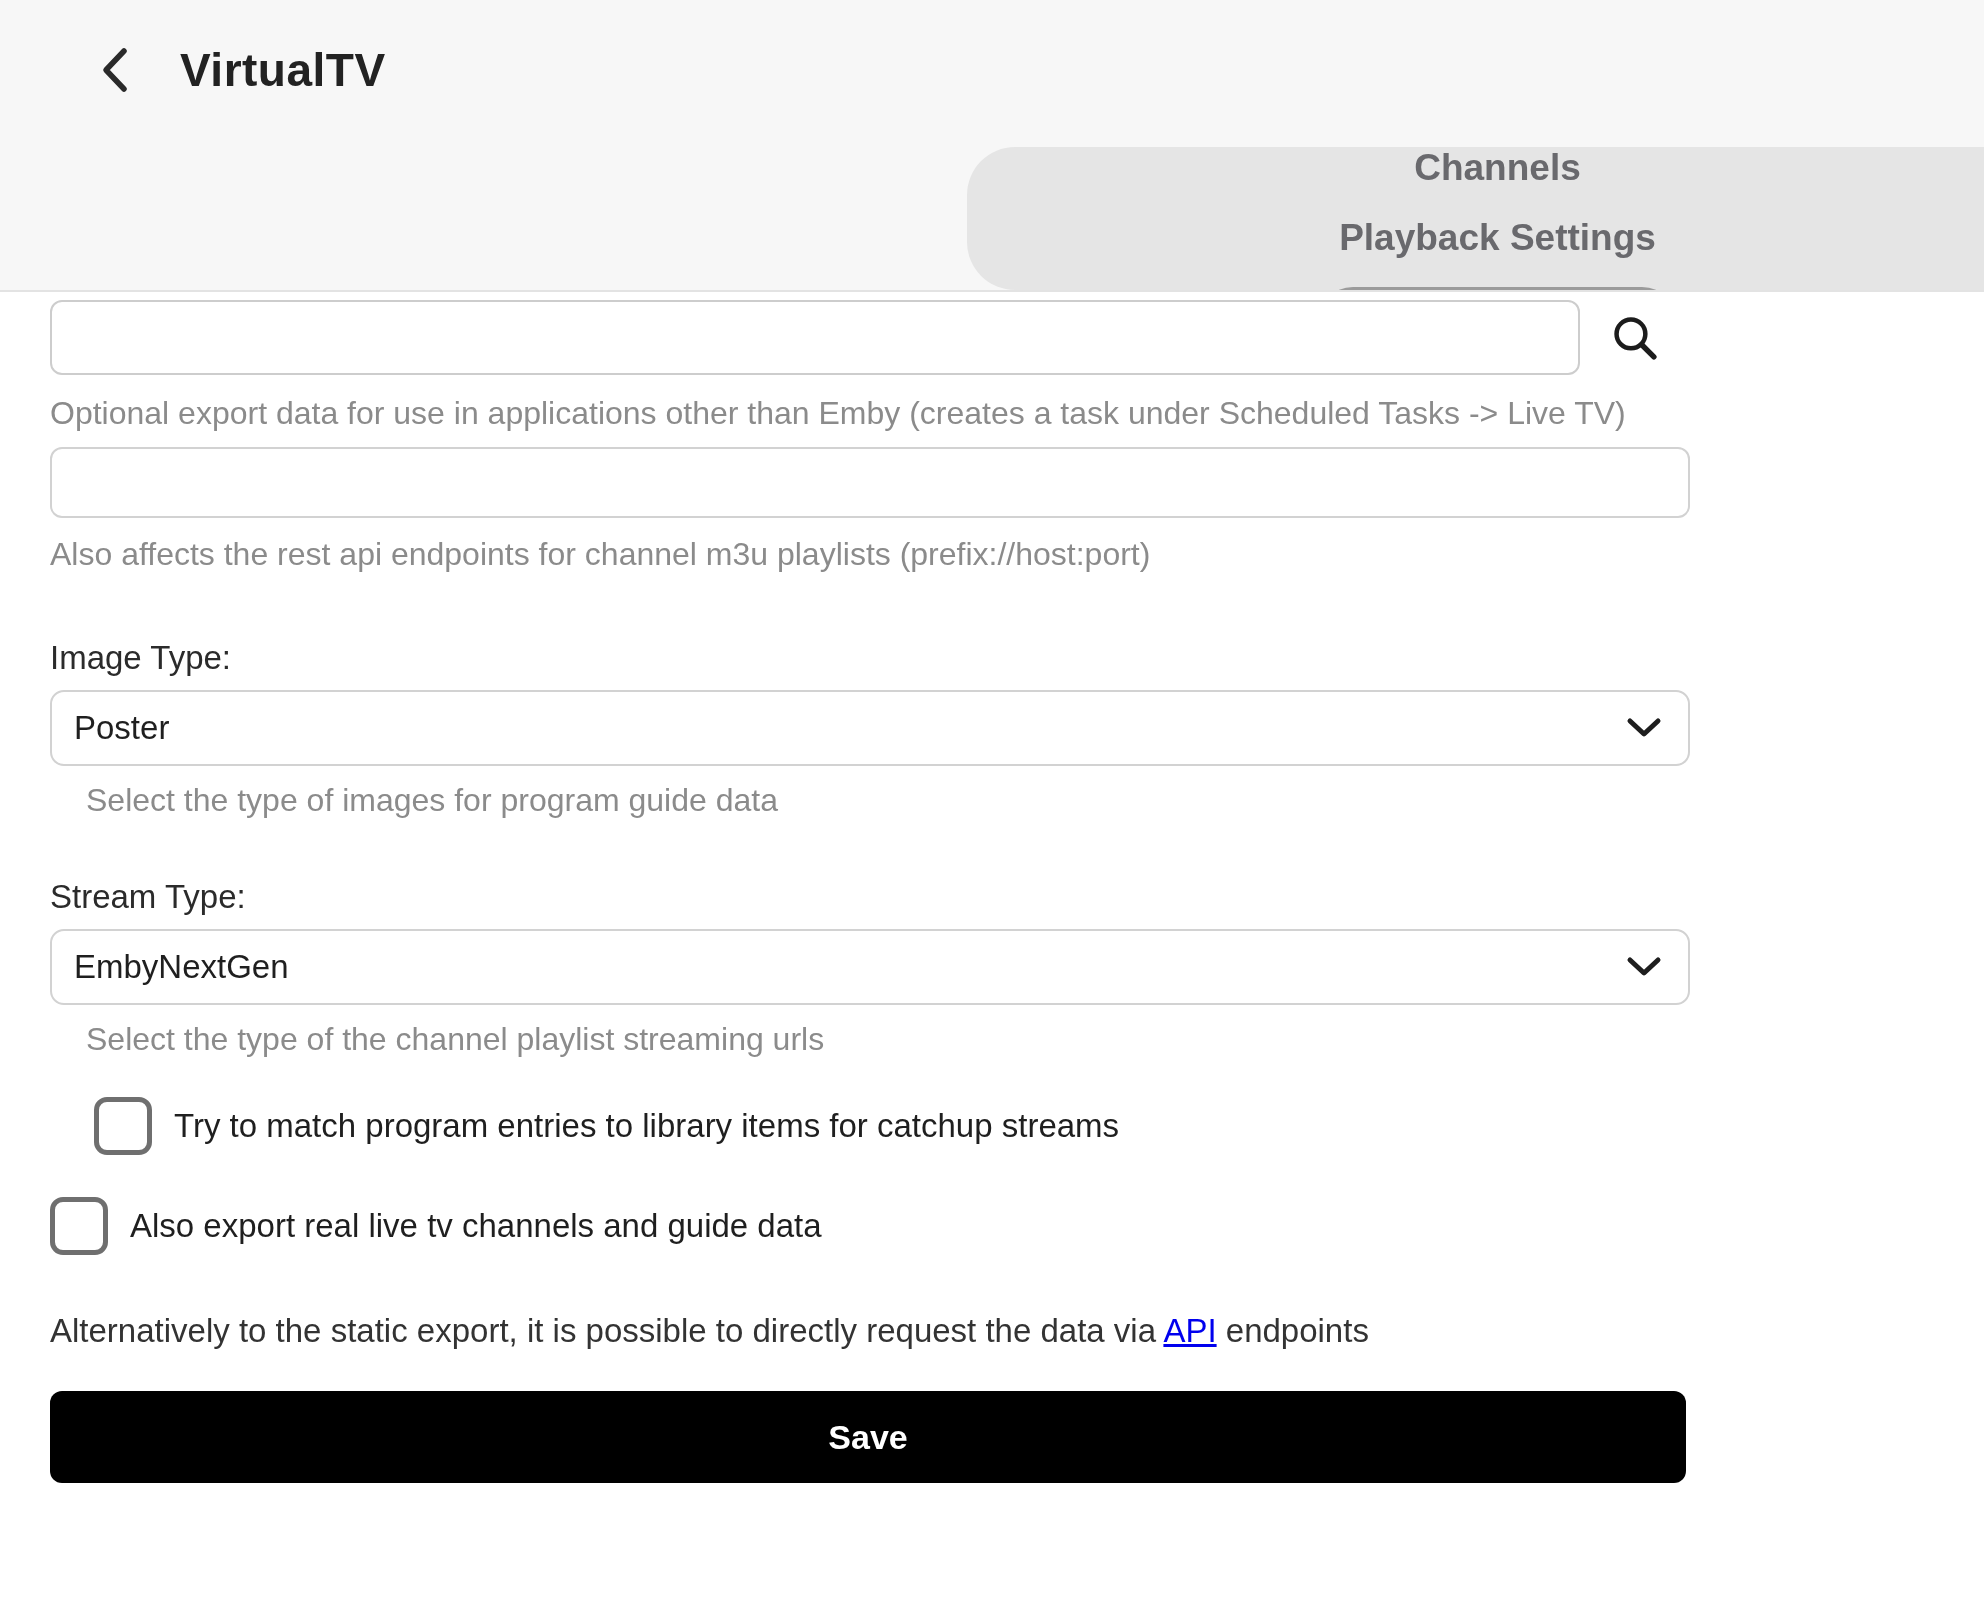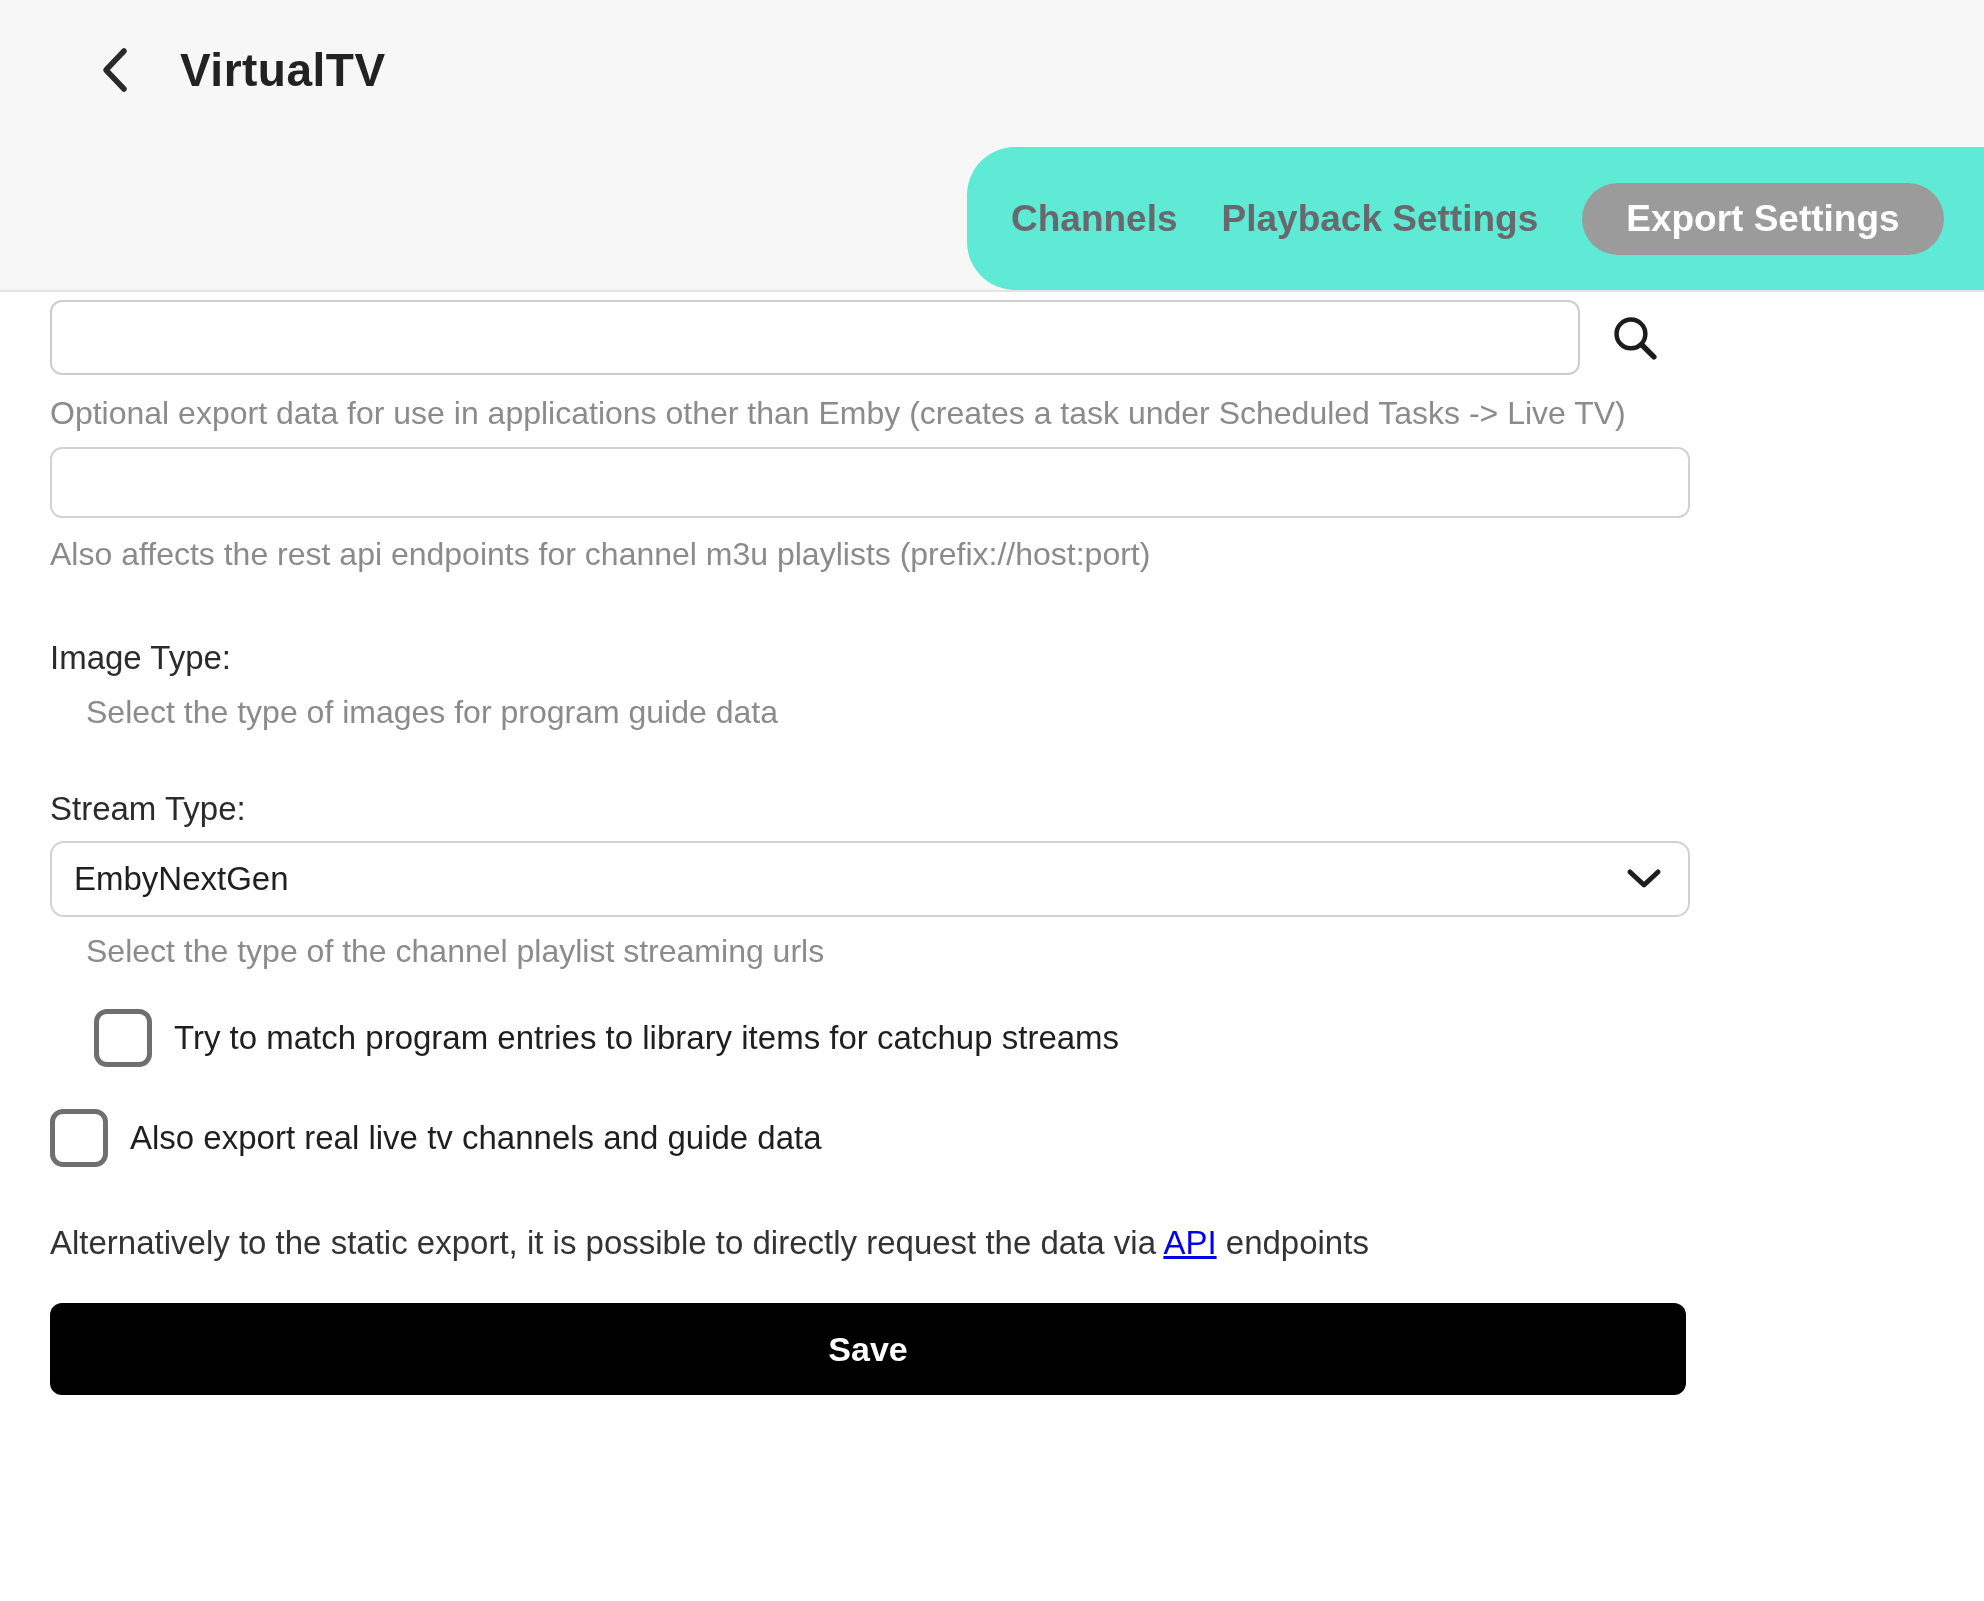"Channels" .tabs-bar { background: #5eead4 -> #e5e5e5; flex-direction: none -> column; gap: 44px -> 28px }
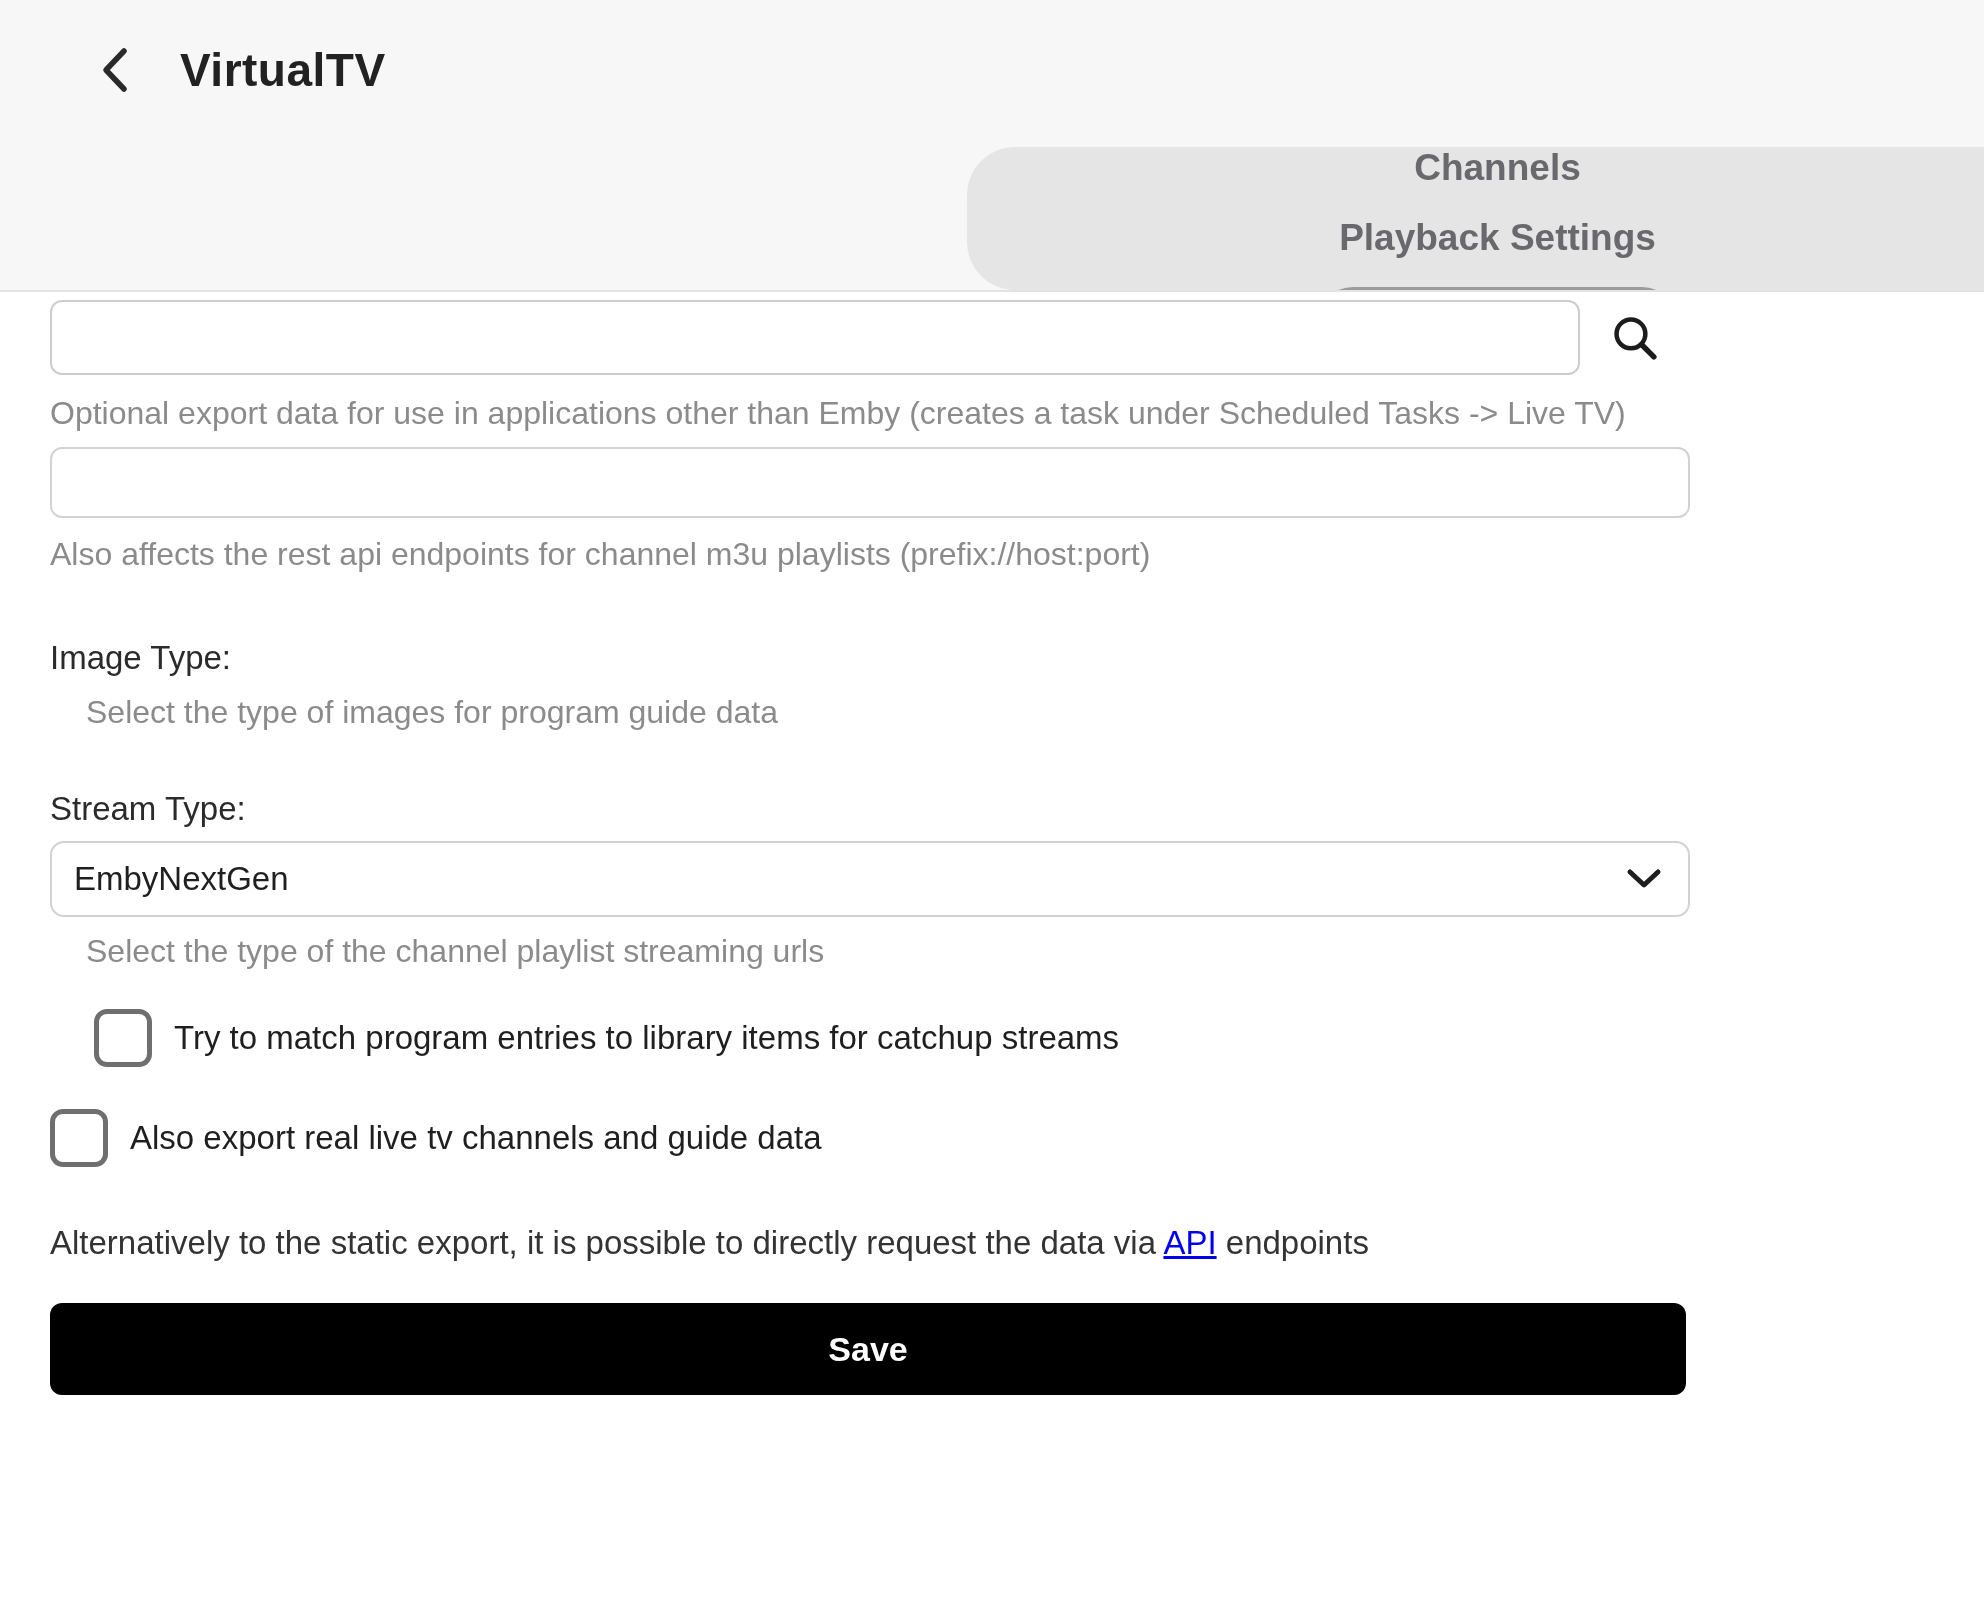"Poster" div.select-box { html: none -> <div> <span>Poster</span> <span> <svg> <polyline></polyline> </svg> </span> </div> }
